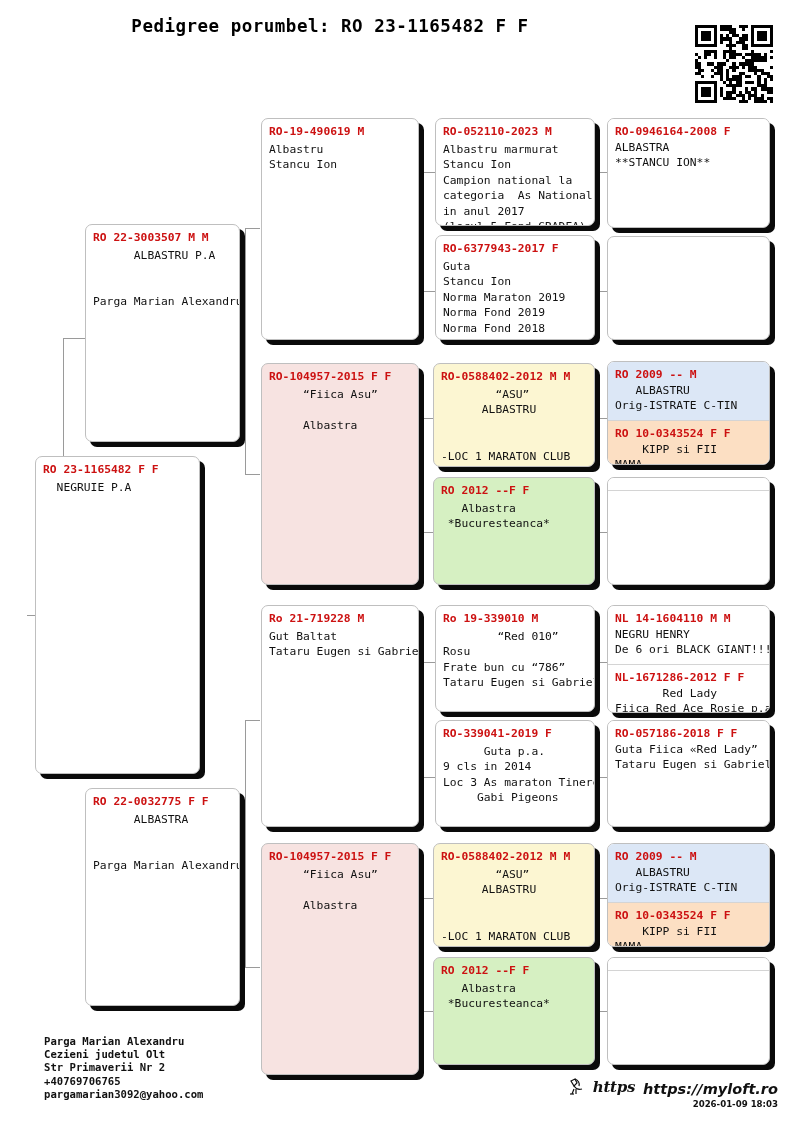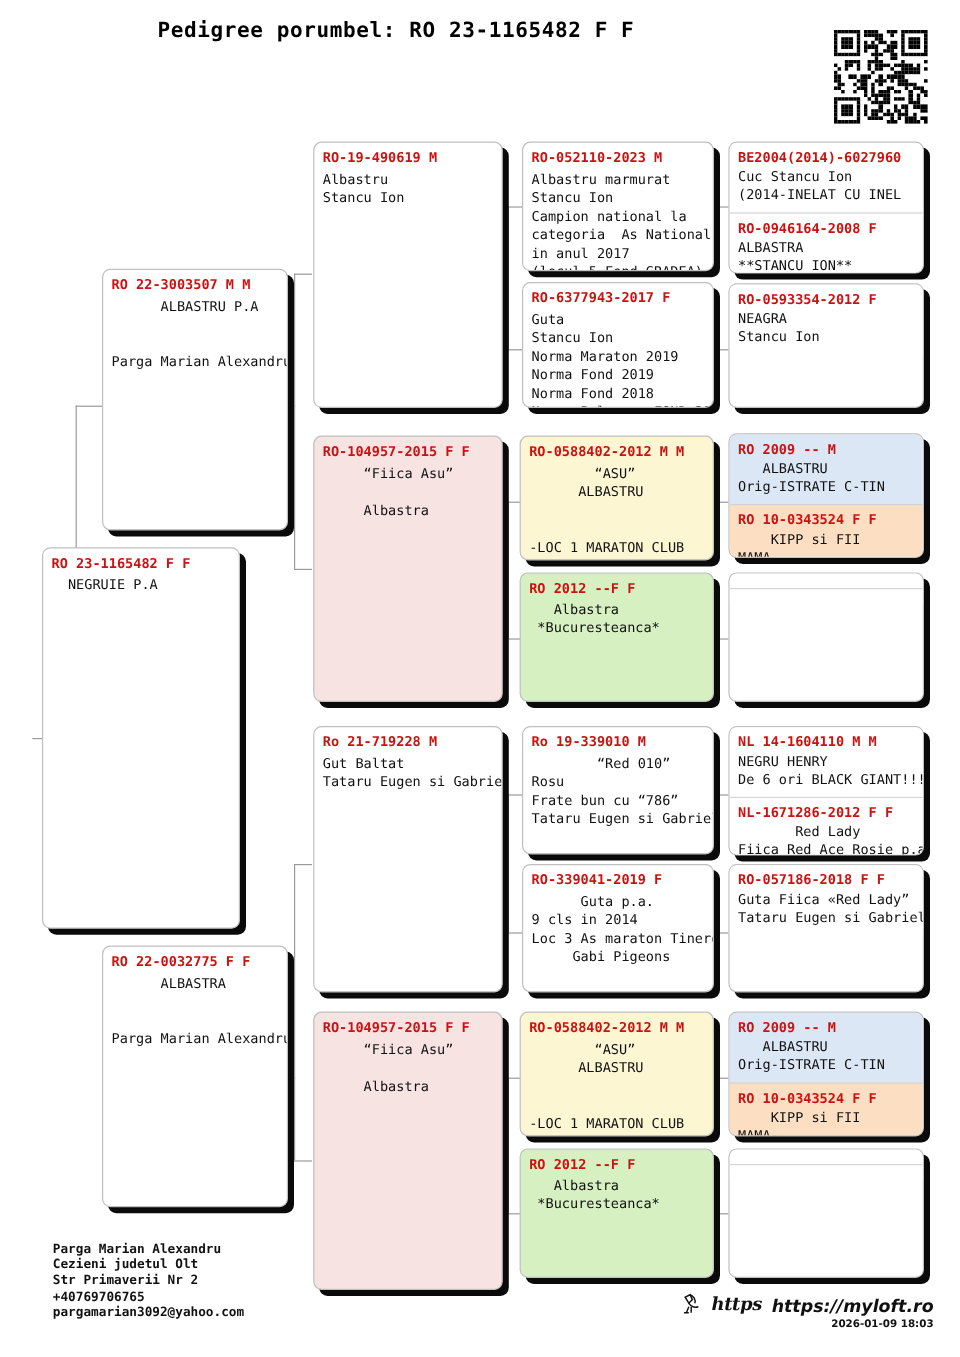"BE2004(2014)-6027960" div.sect { html: <div> <div>BE2004(2014)-6027960</div> <div>Cuc Stancu Ion (2014-INELAT CU INEL</div> </div> -> none }
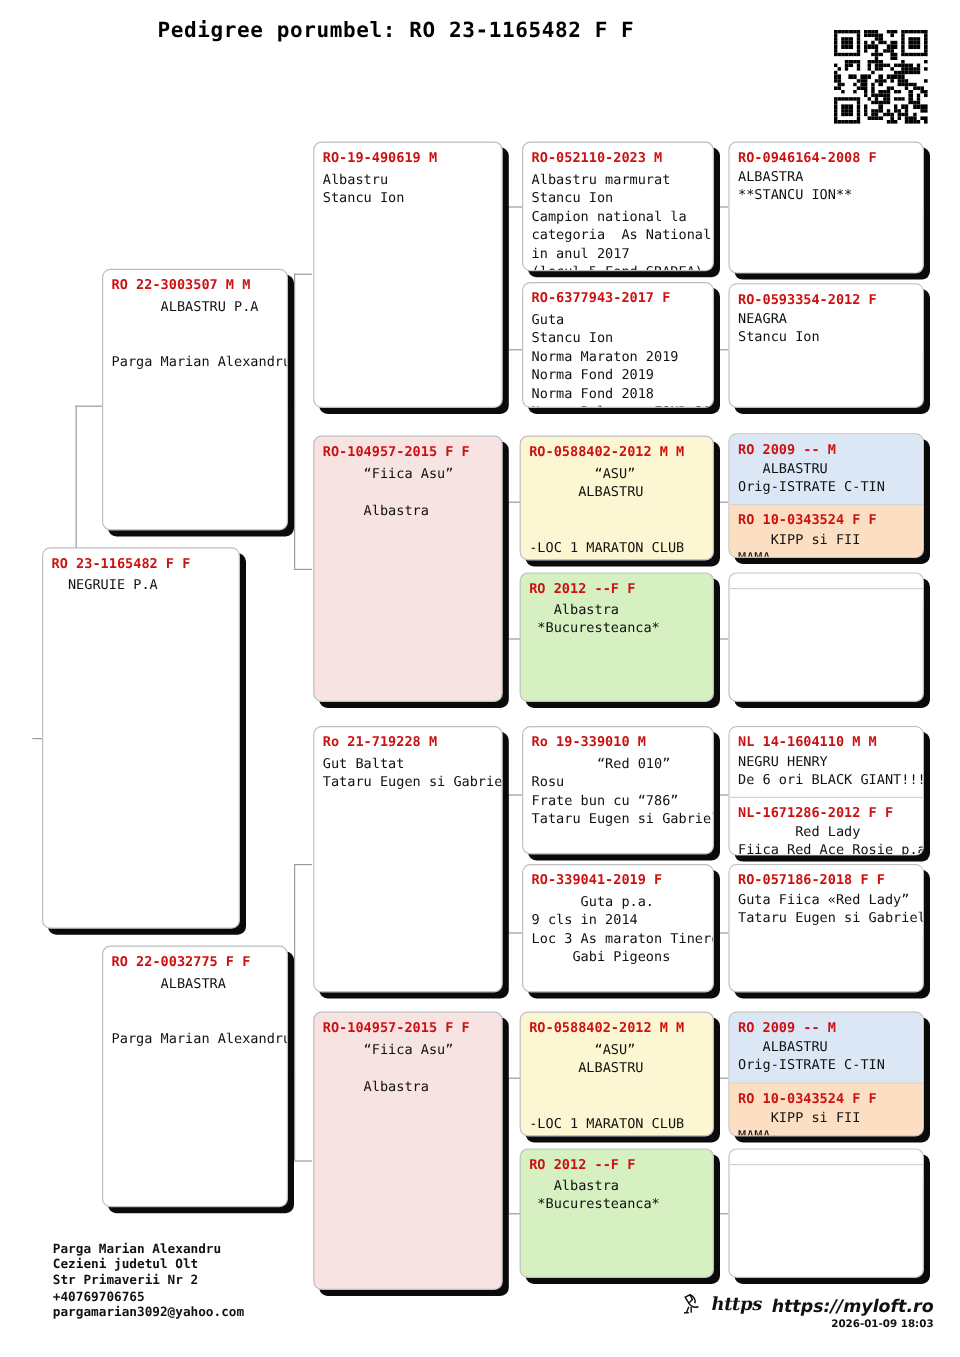"RO-0593354-2012 F" div.sect { html: <div> <div>RO-0593354-2012 F</div> <div>NEAGRA Stancu Ion</div> </div> -> none }
